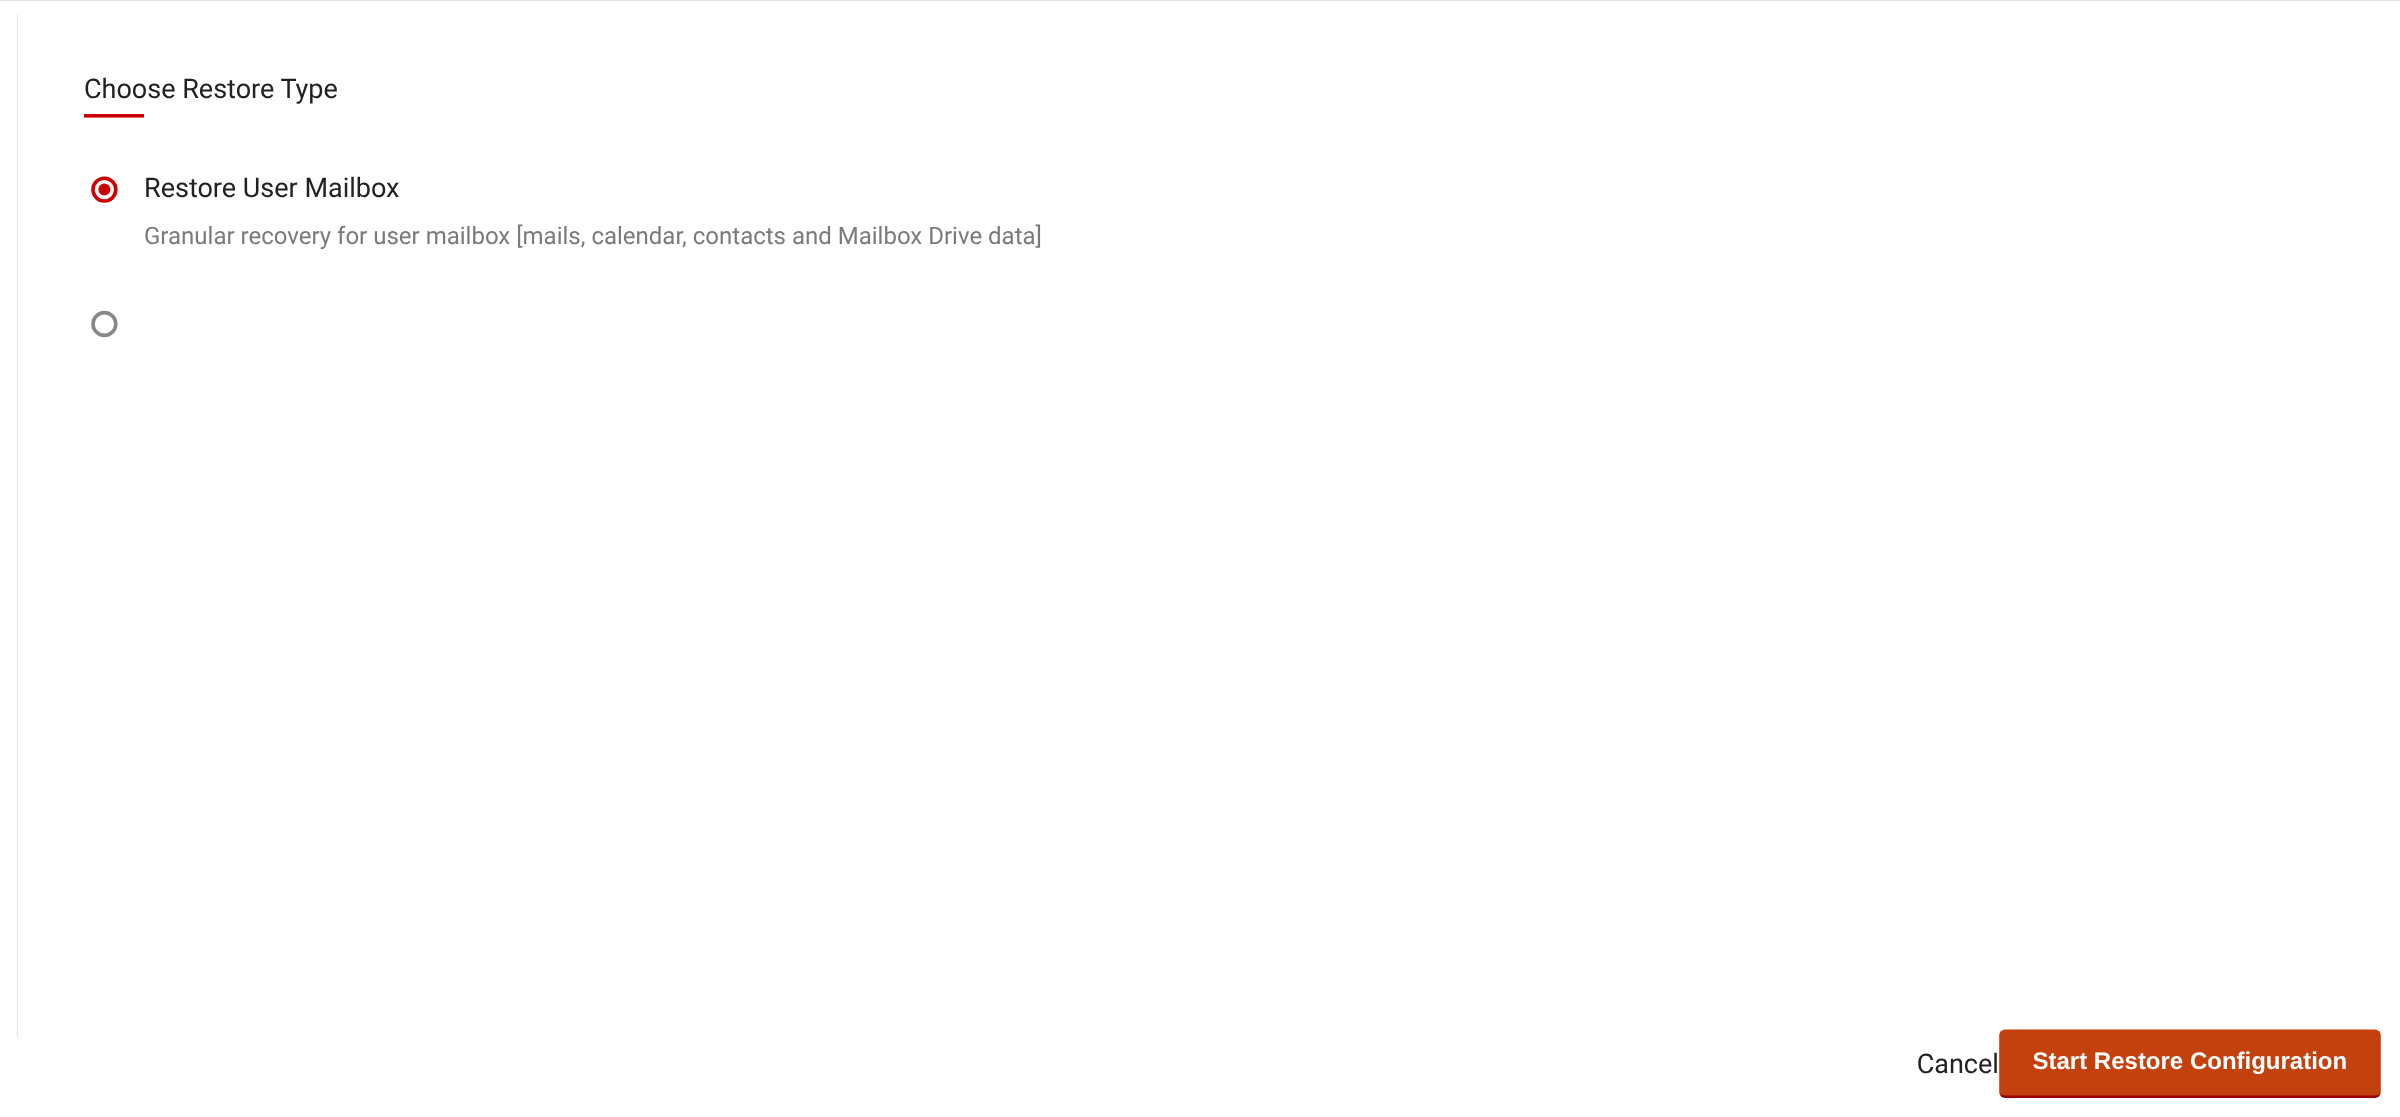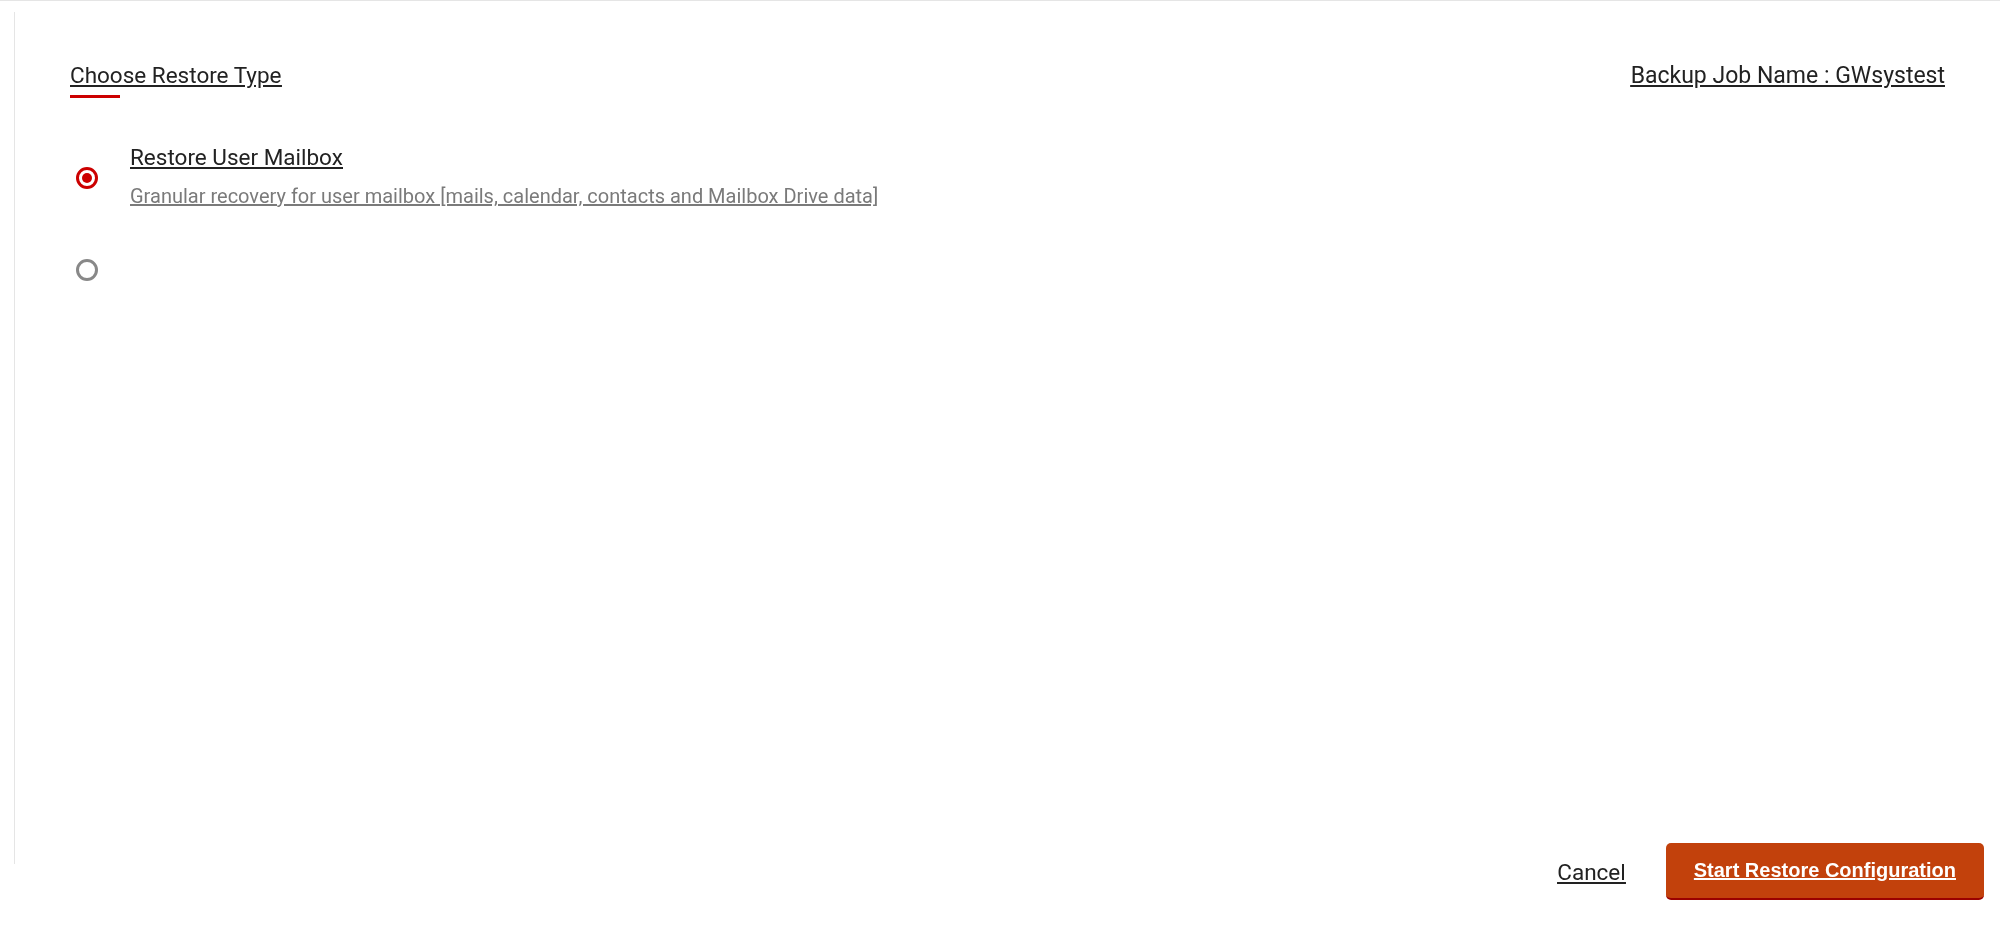"Choose Restore Type" * { text-decoration: underline -> none }
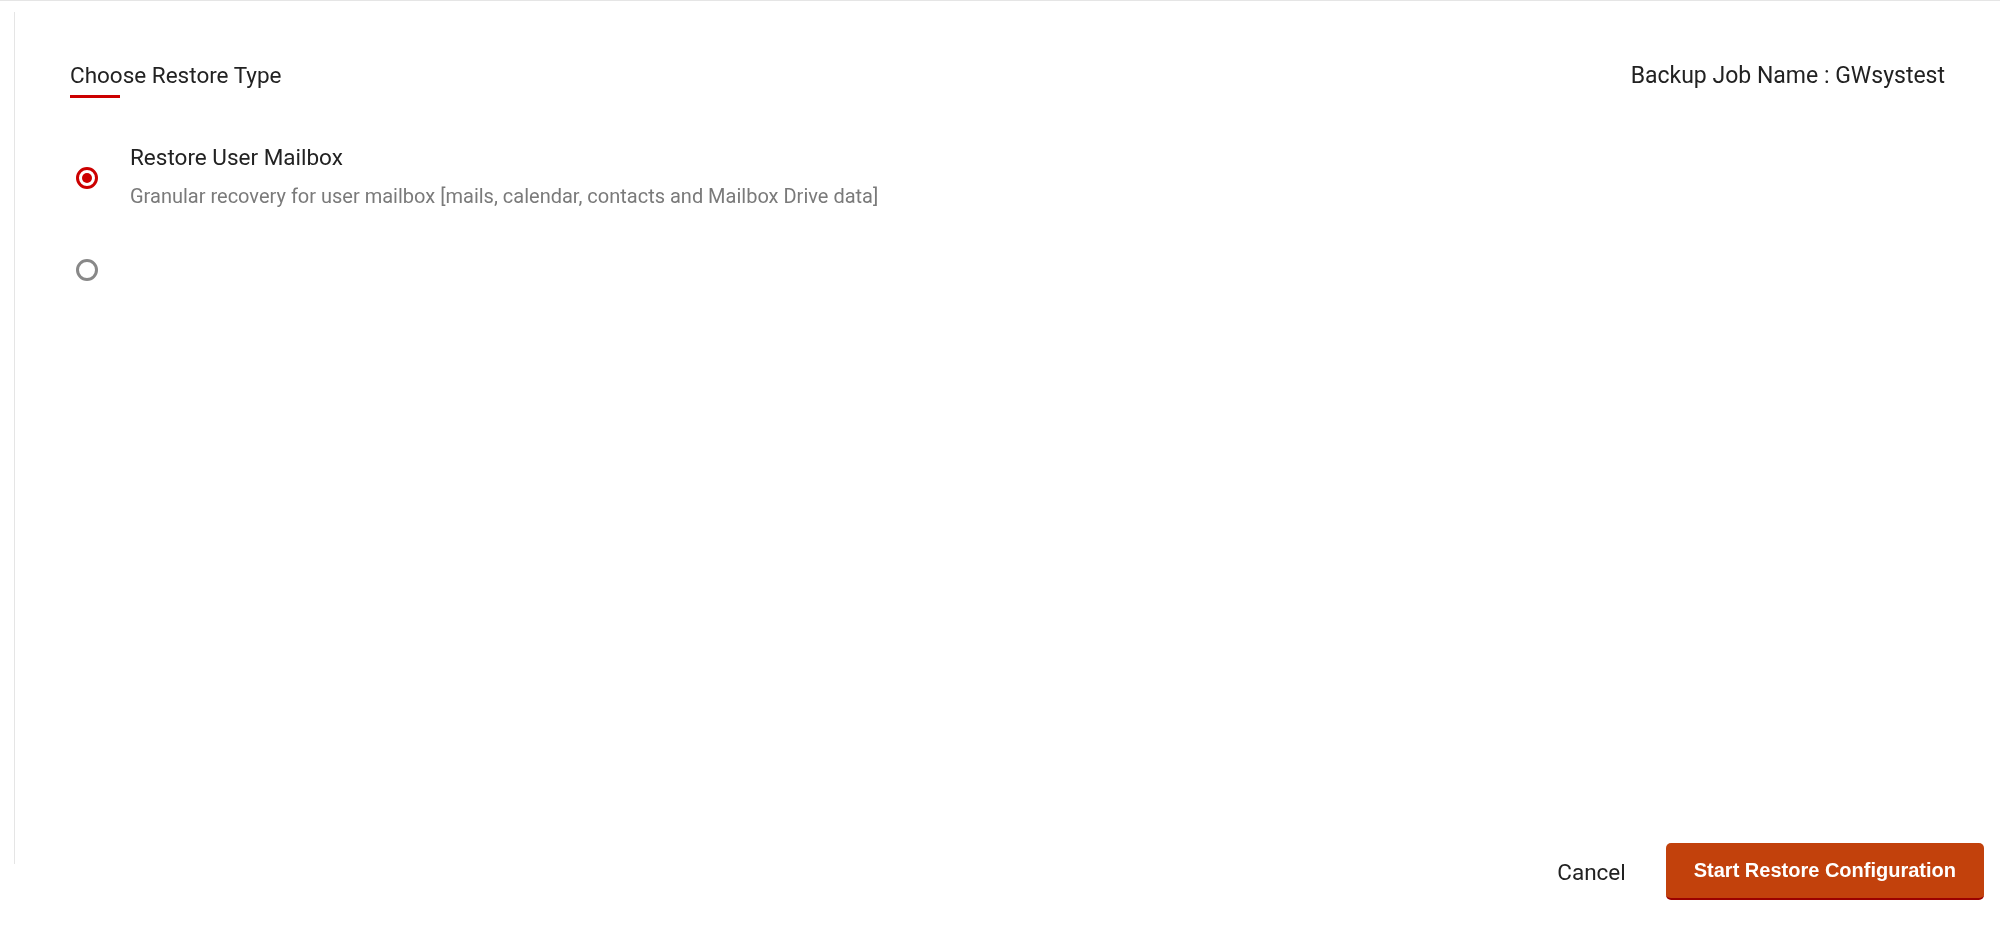"Backup Job Name : GWsystest" div.job-name { html: <div> <span>Backup Job Name : </span><span>GWsystest</span> </div> -> none }
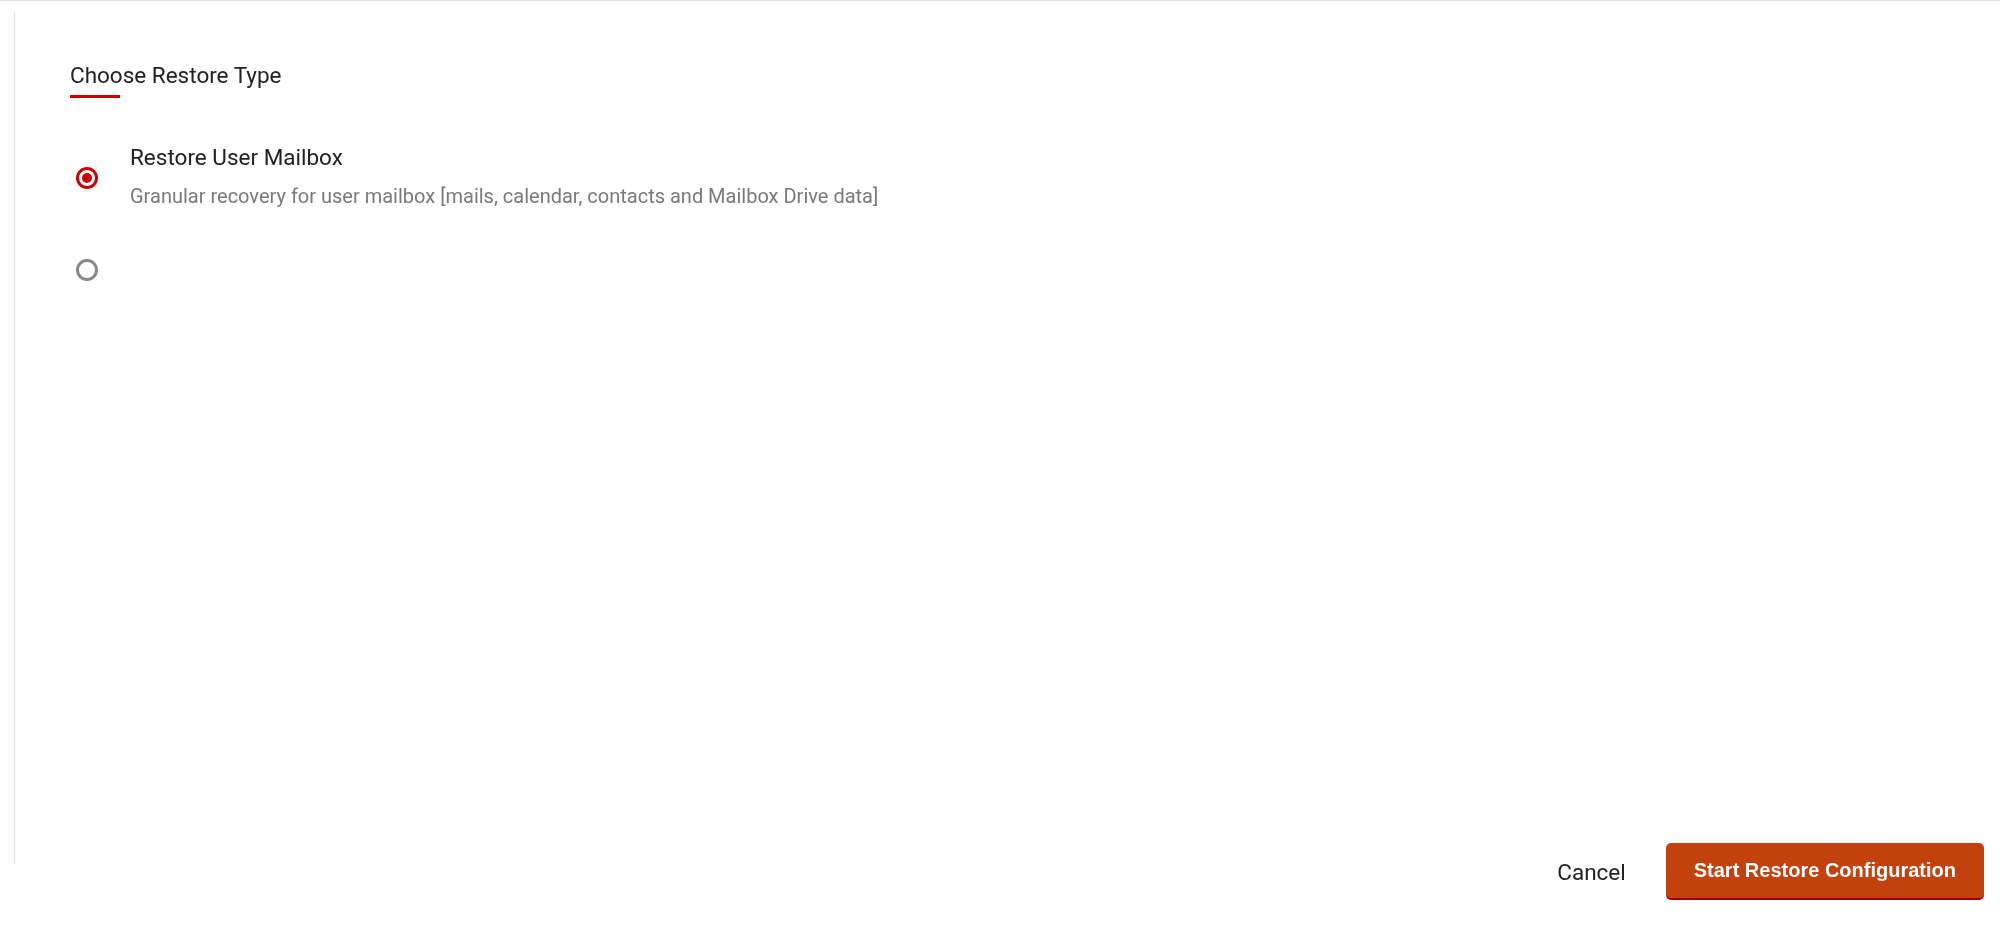"Restore User Mailbox" .option { align-items: center -> flex-start; gap: 10px -> none }
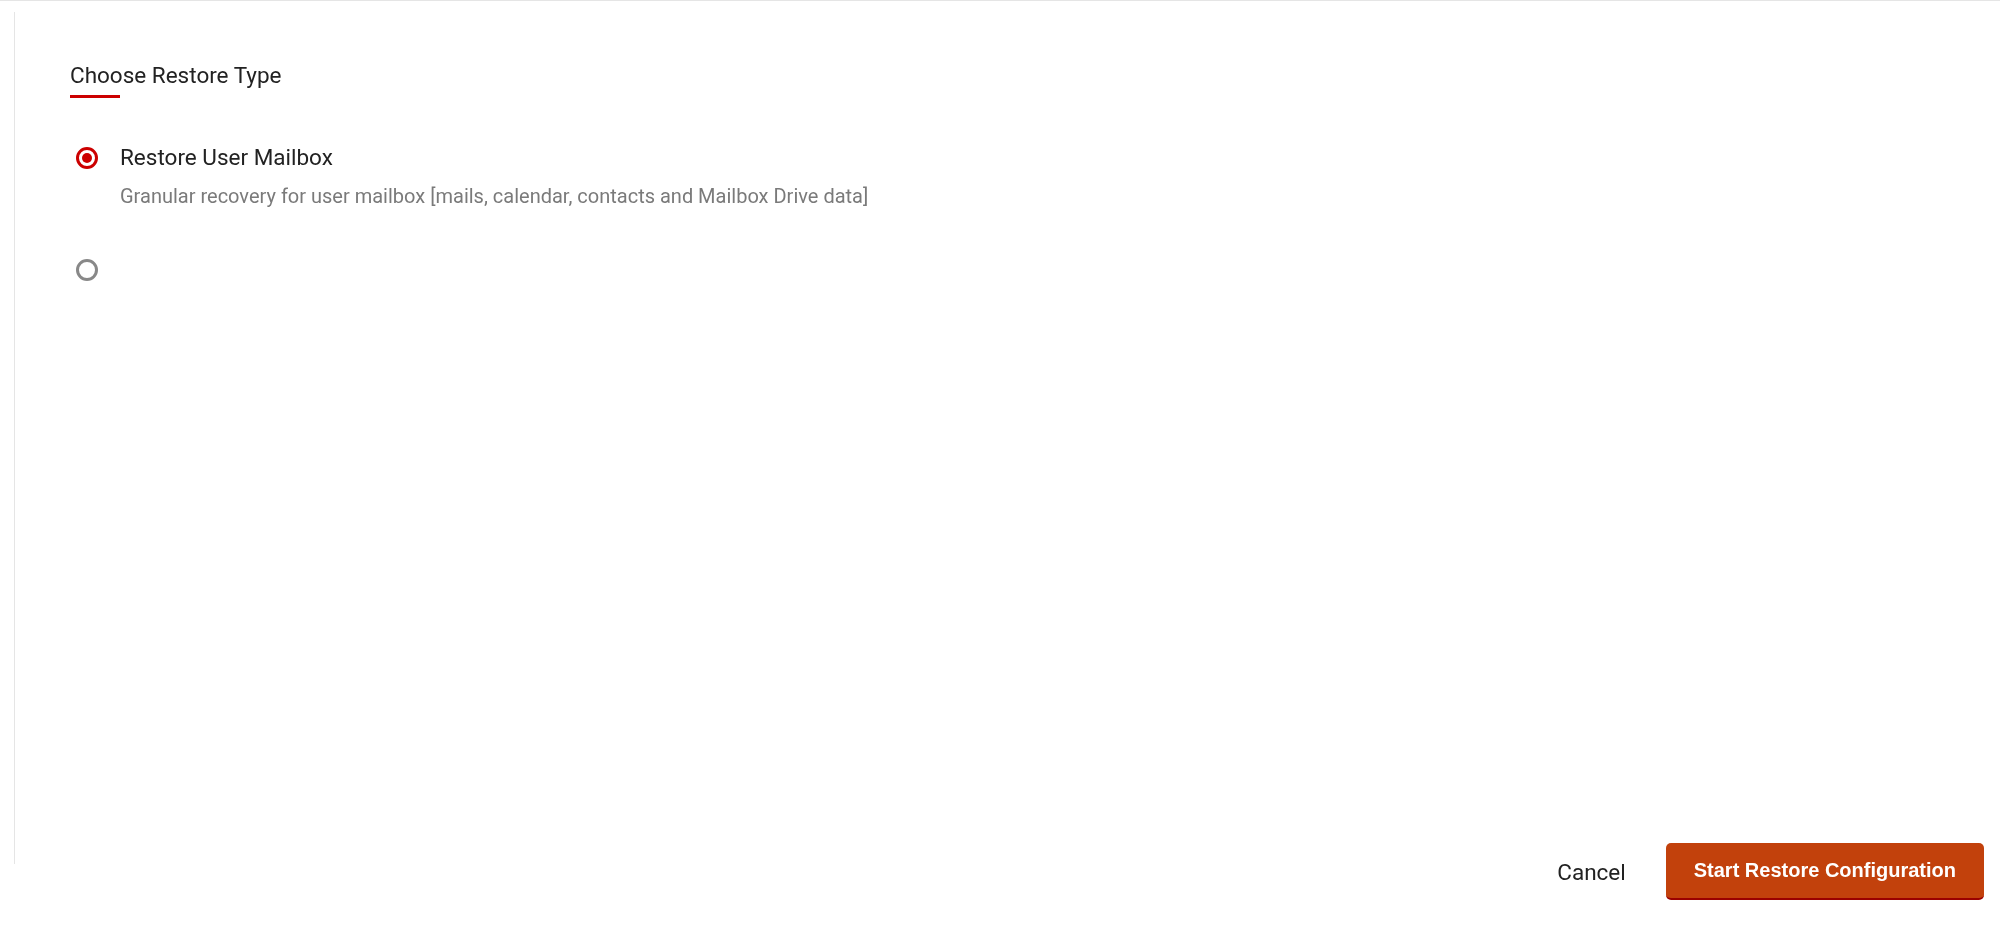"Cancel" .footer { gap: 40px -> none; padding: 0 16px 31px 0 -> 0 16px 16px 0 }
